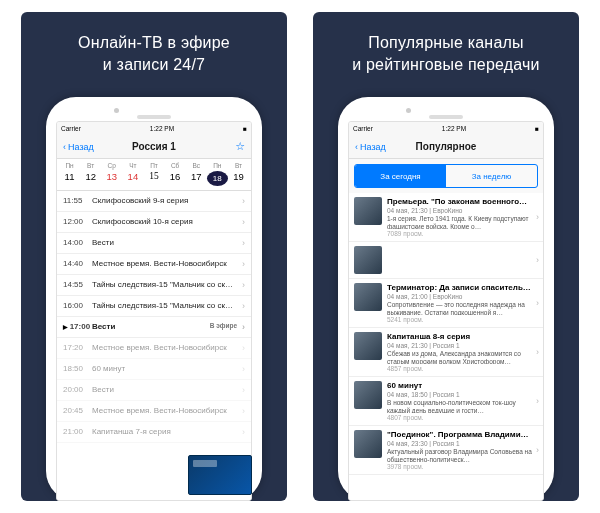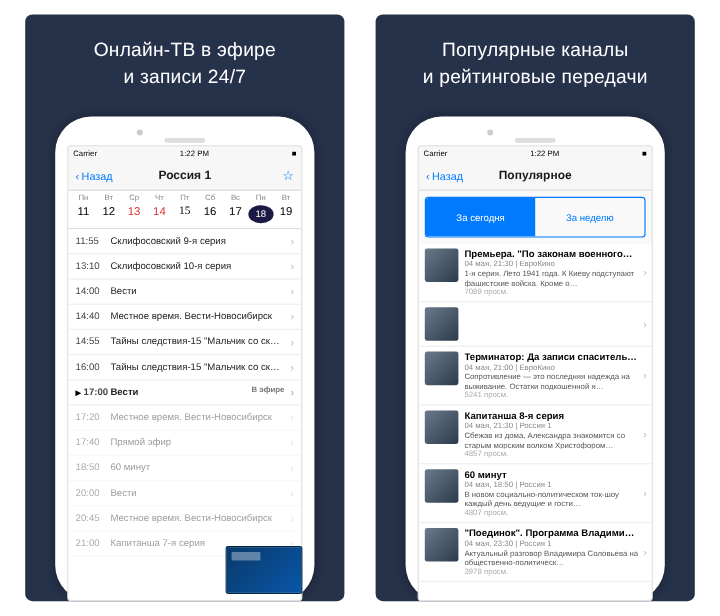"За сегодня" .segctrl { height: 34px -> 24px }
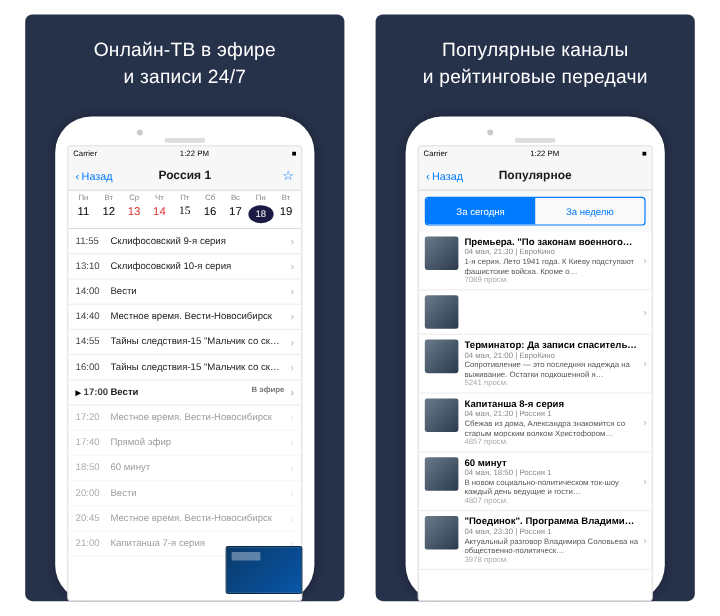"13:10" span.ti { text: 13:10 -> 12:00 }
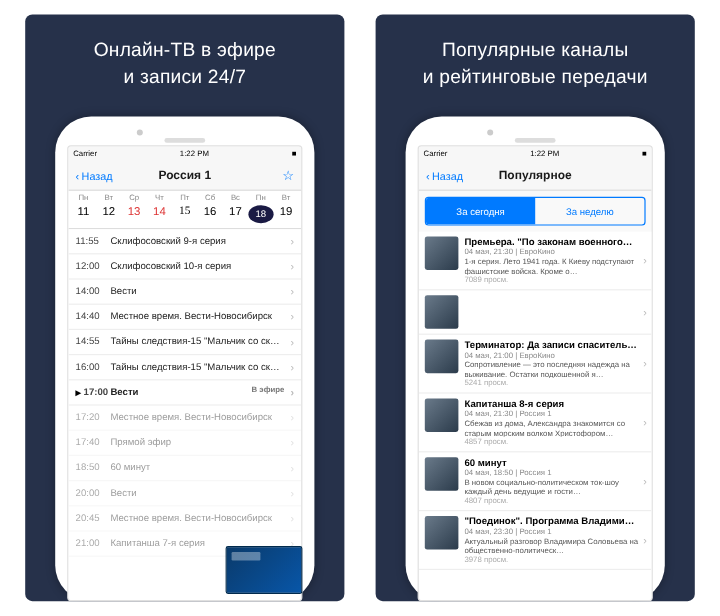"17:40" div.row { html: <div> <span>17:40</span> <span>Прямой эфир</span> <span>›</span> </div> -> none }
